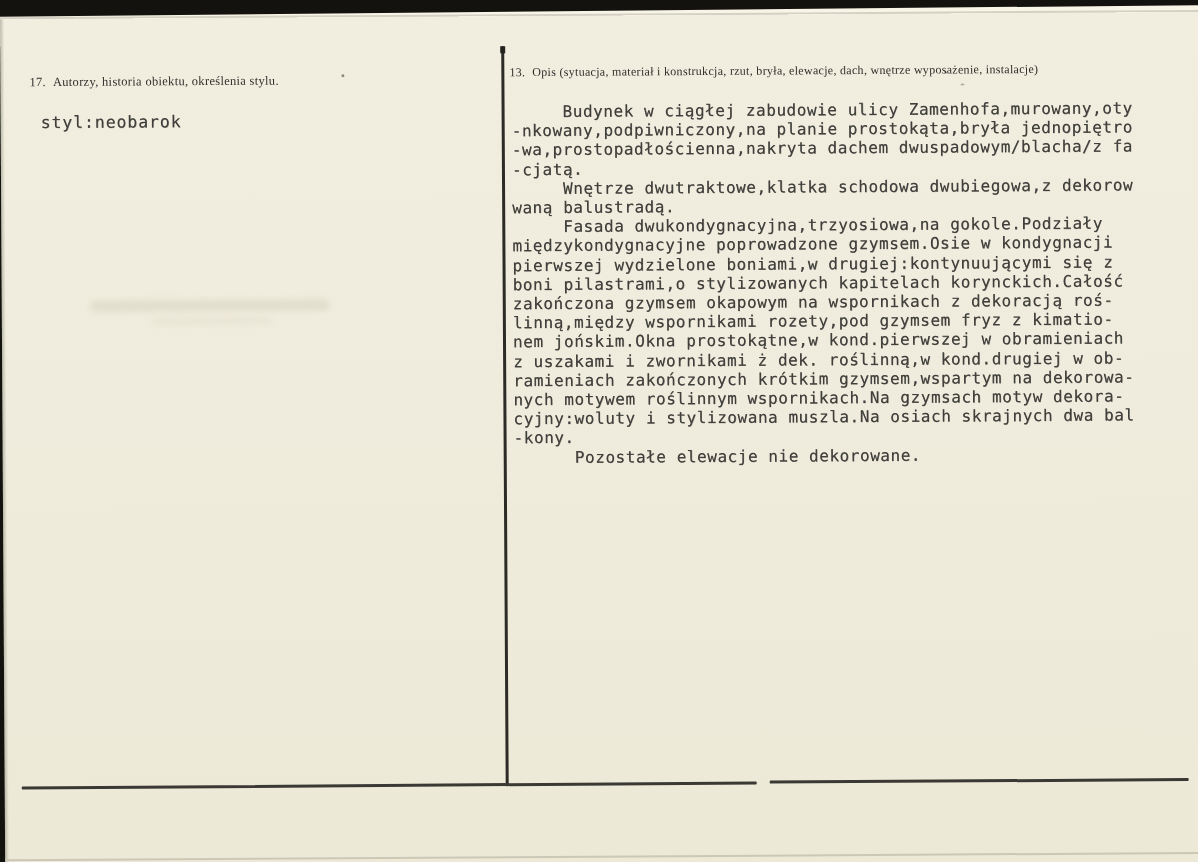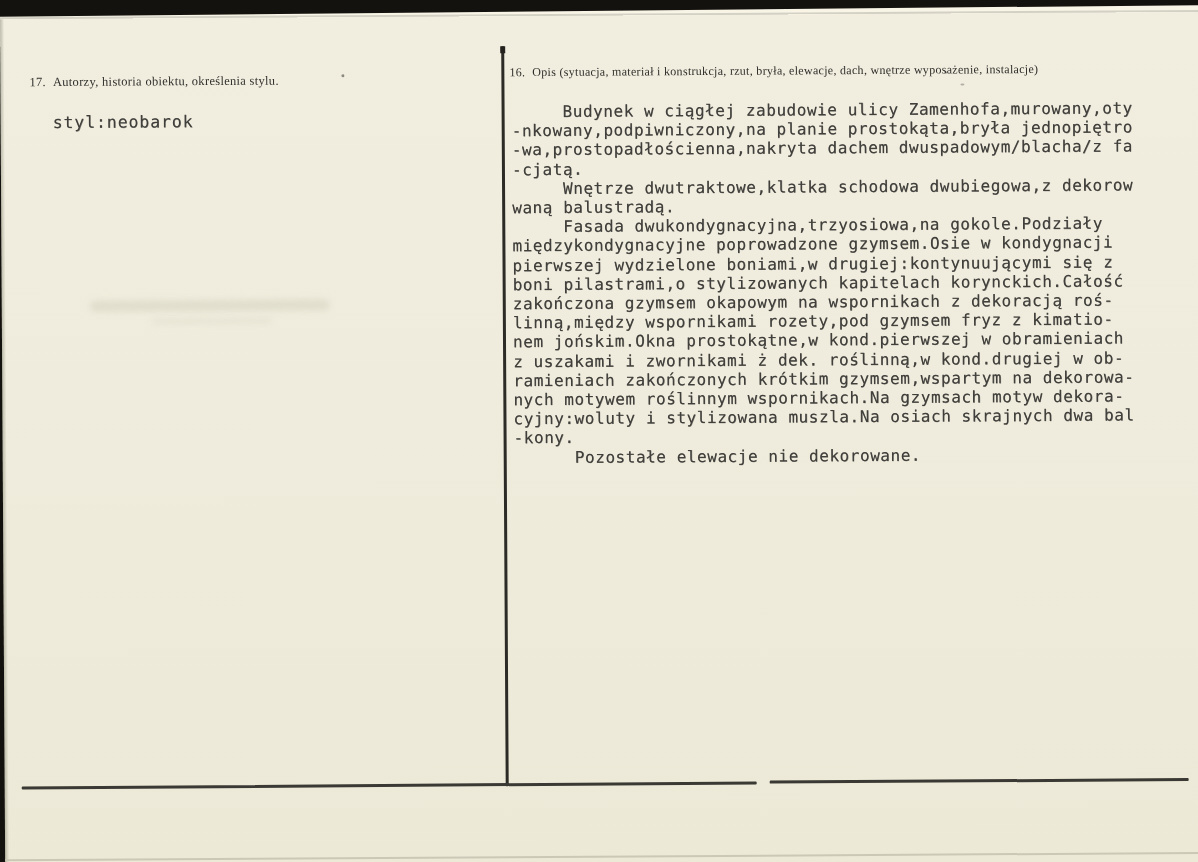"16." span.num { text: 16 -> 13 }
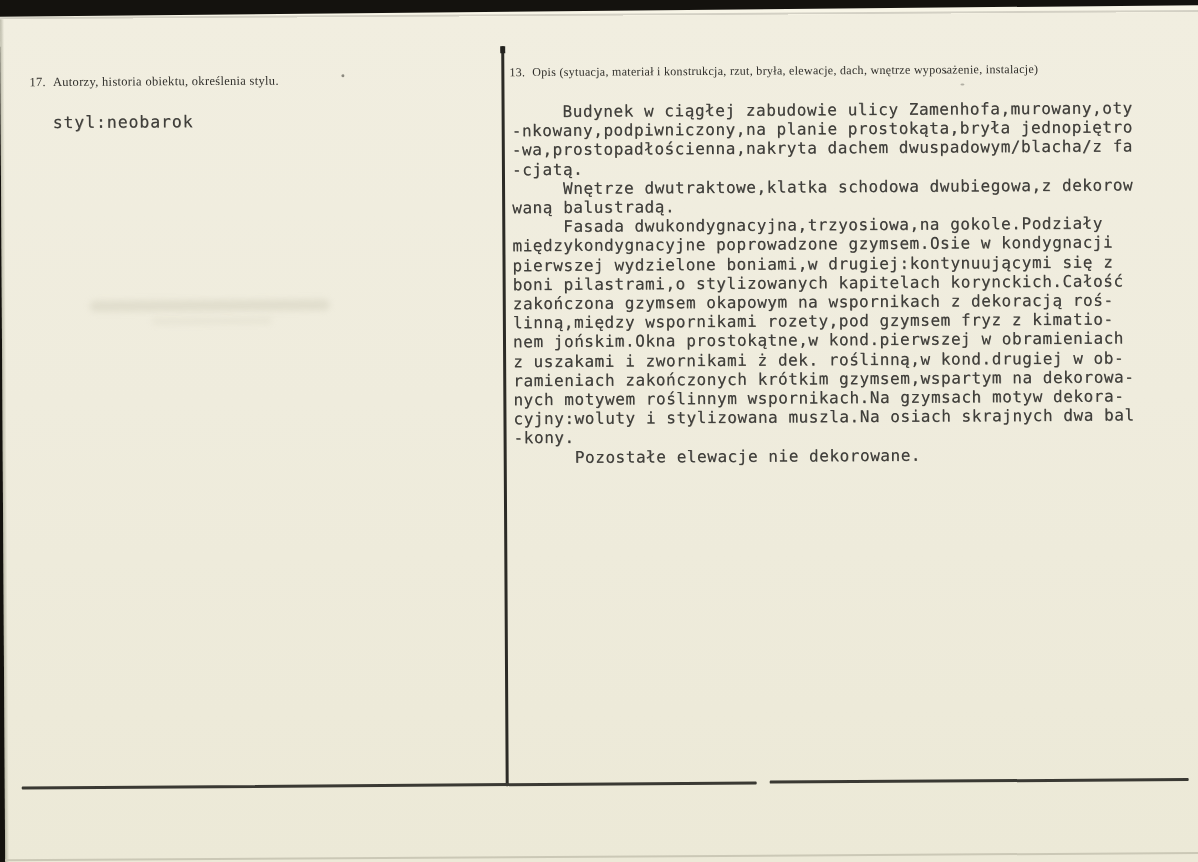"styl:neobarok" #style-value { left: 52px -> 40px }
